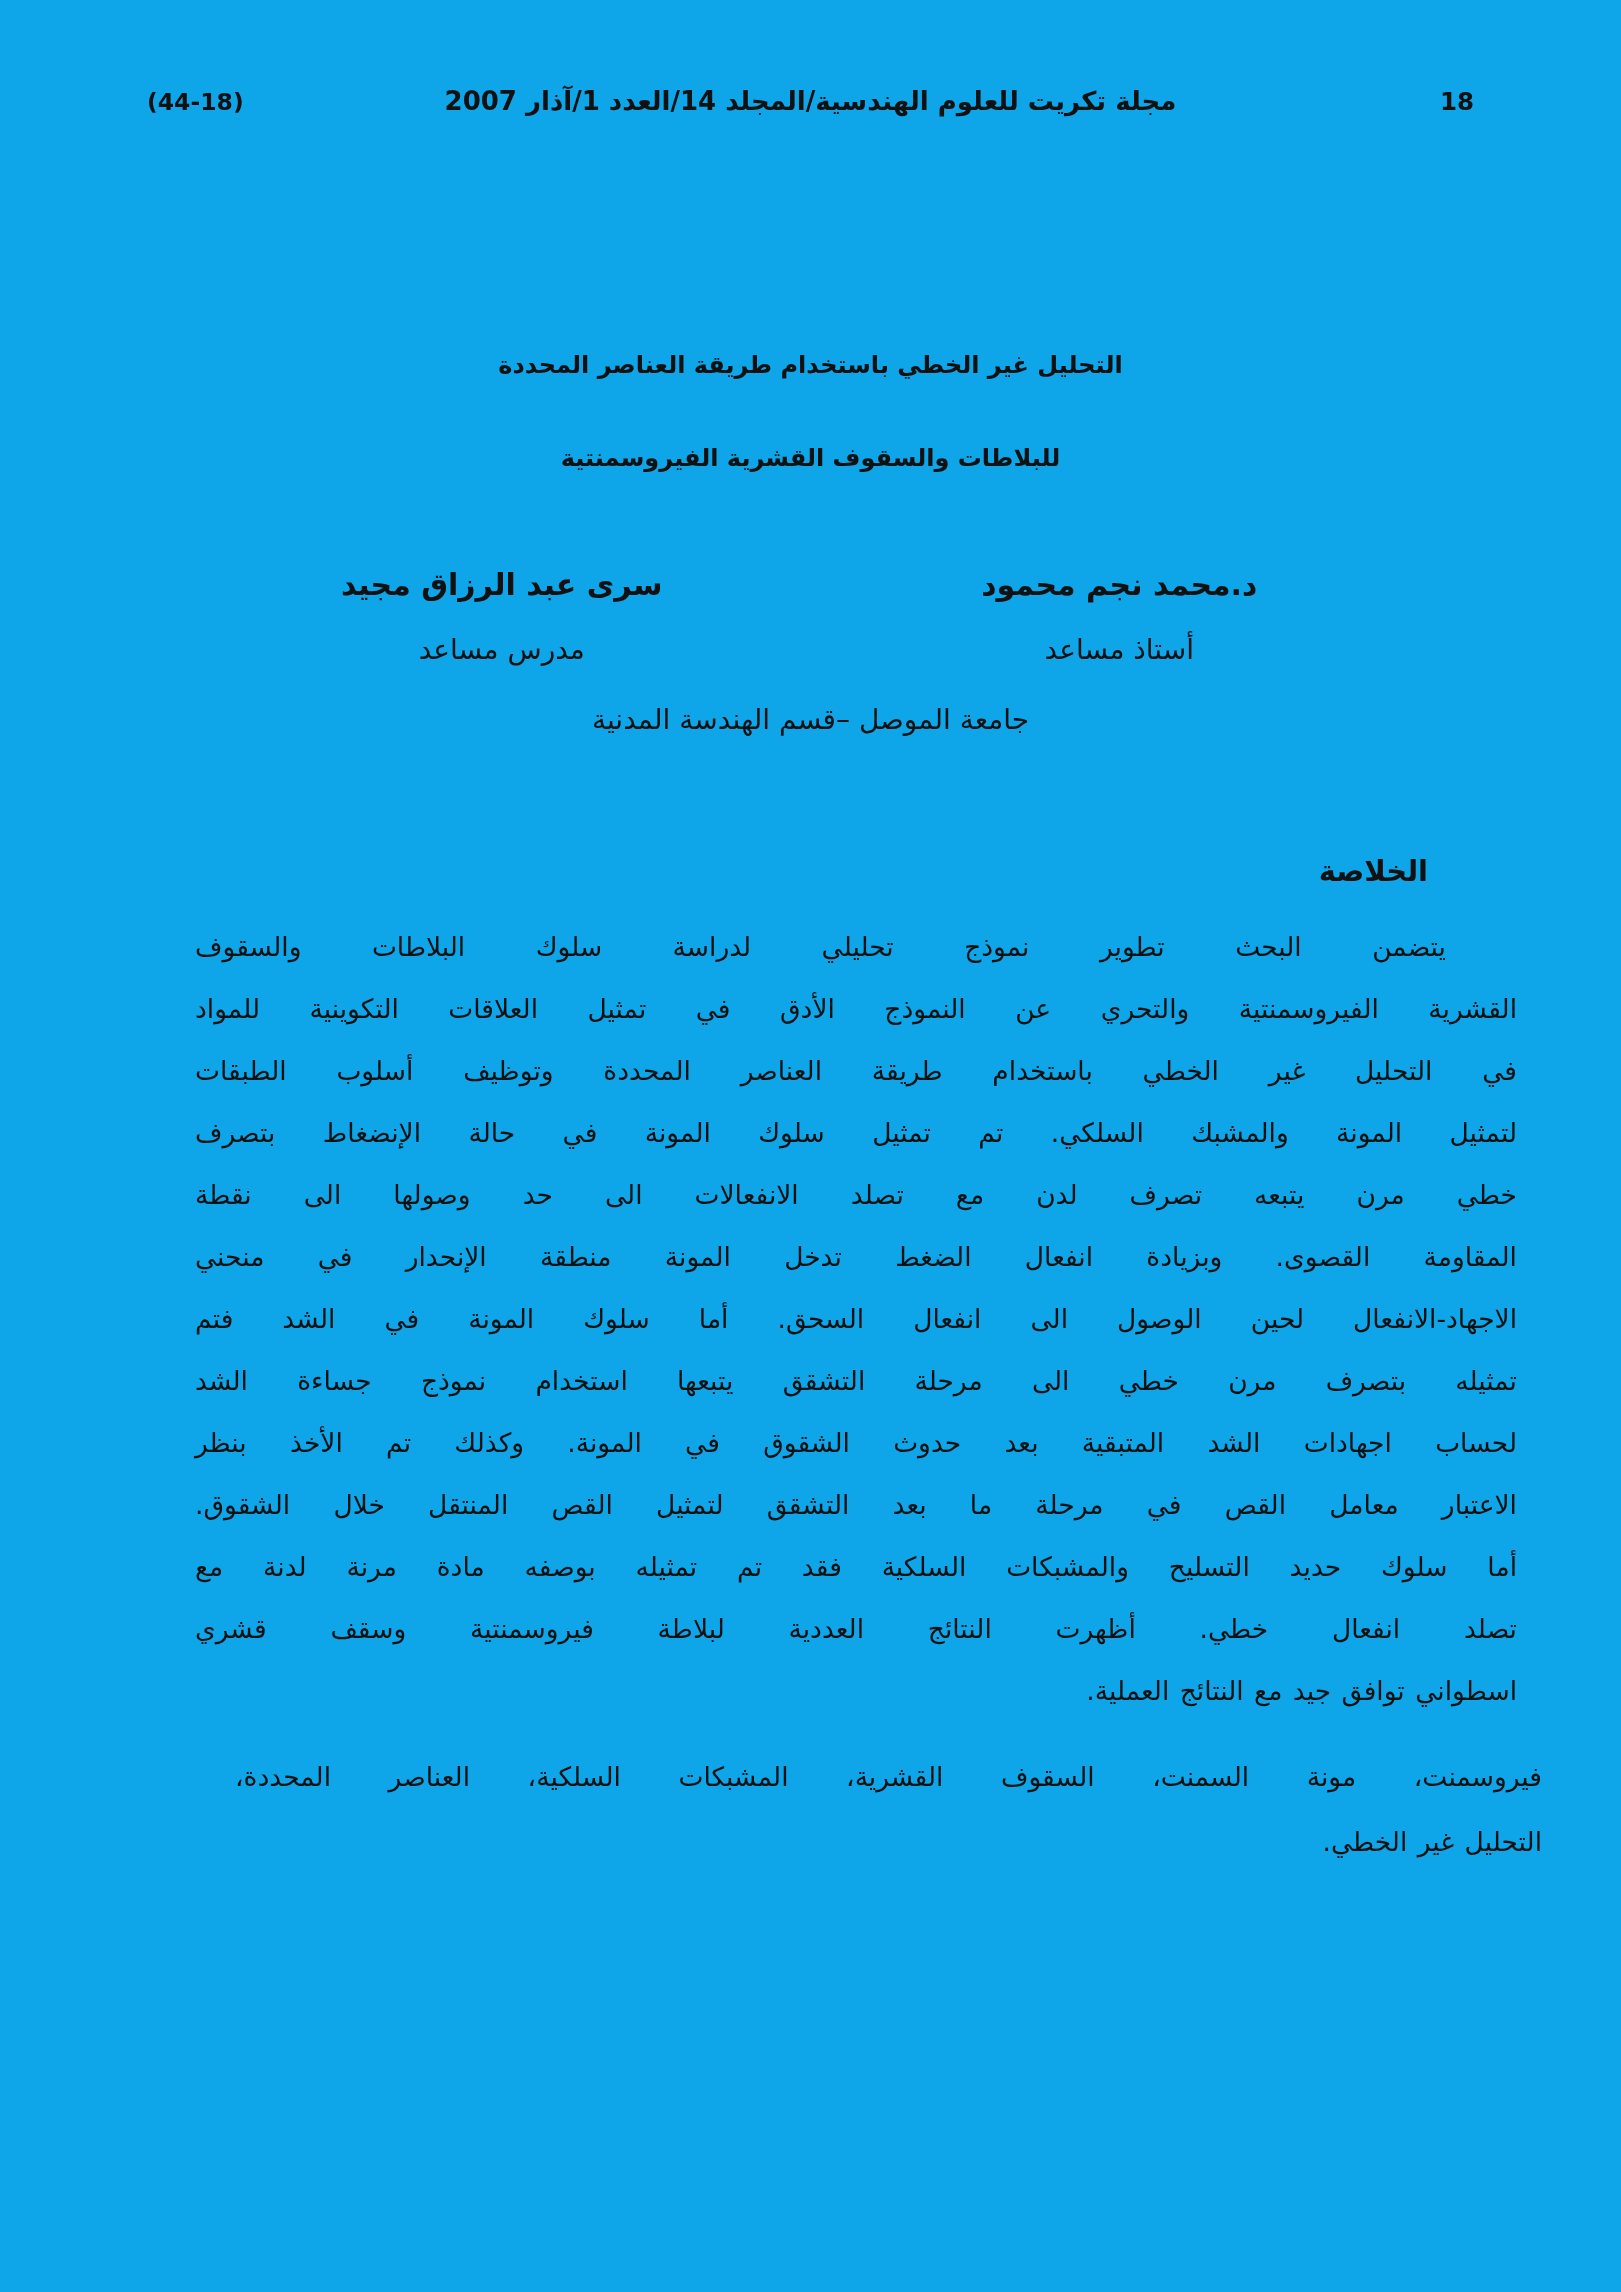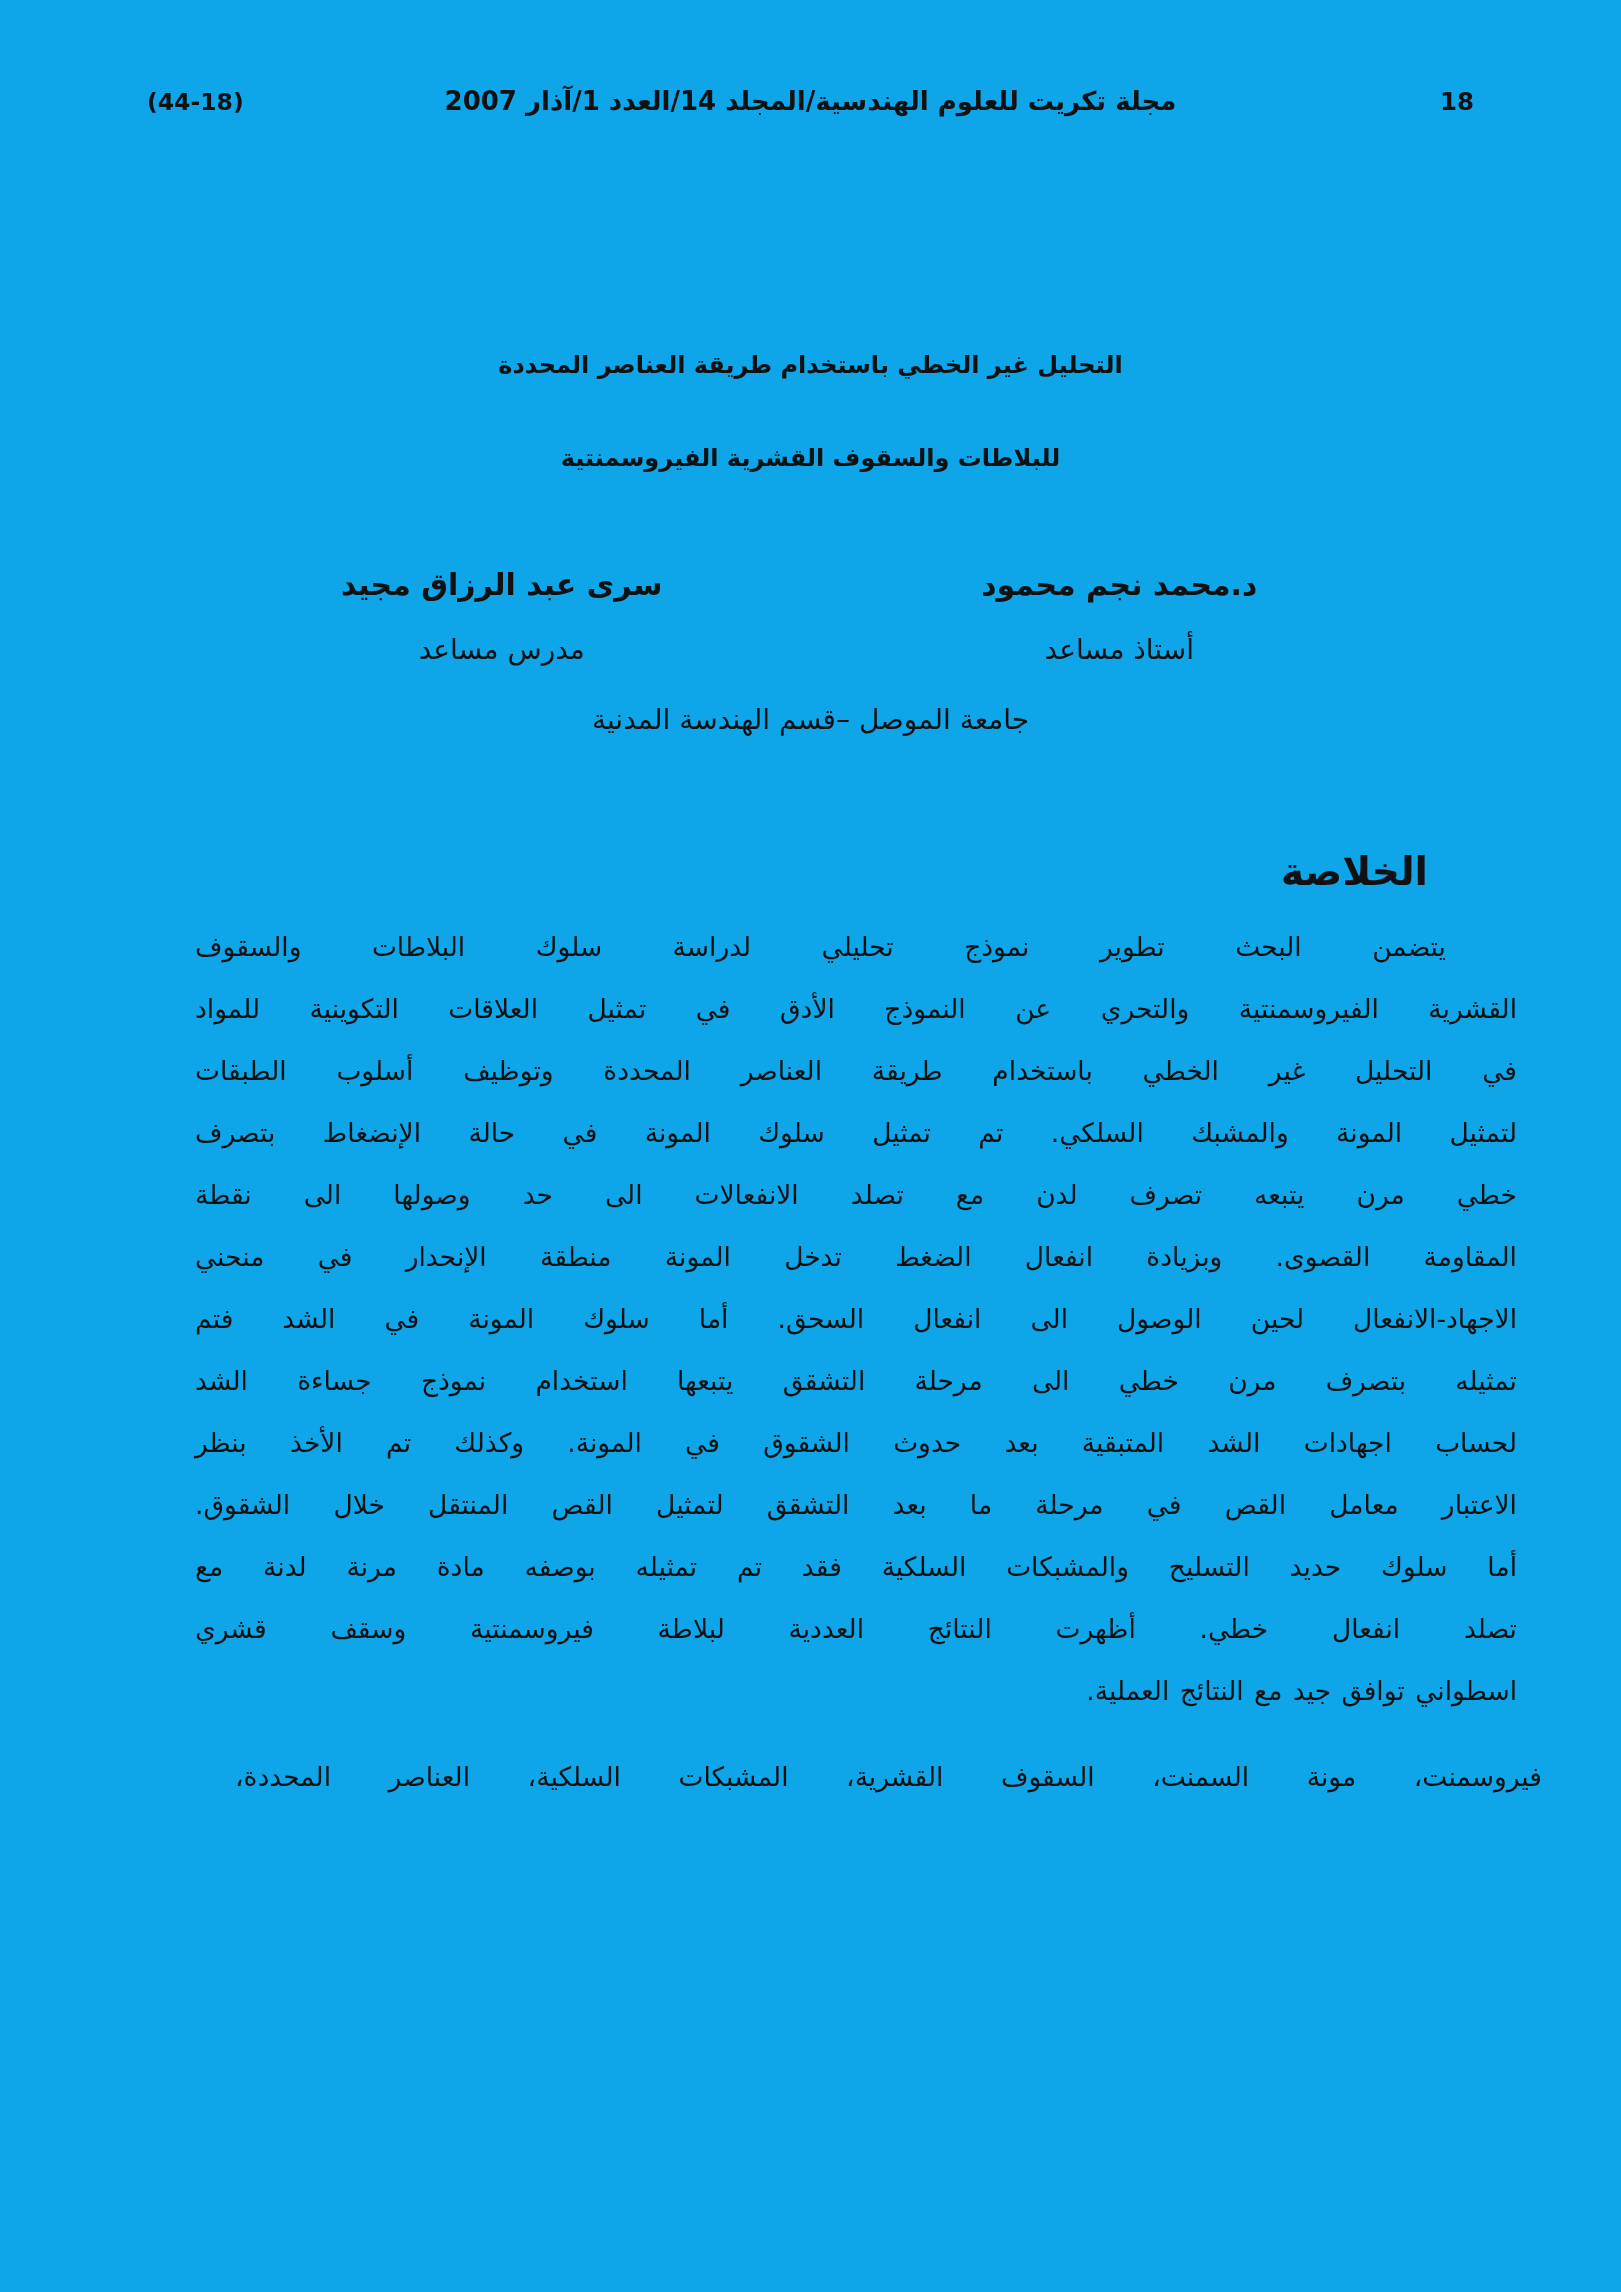"الخلاصة" .section-heading { font-size: 39px -> 29px }
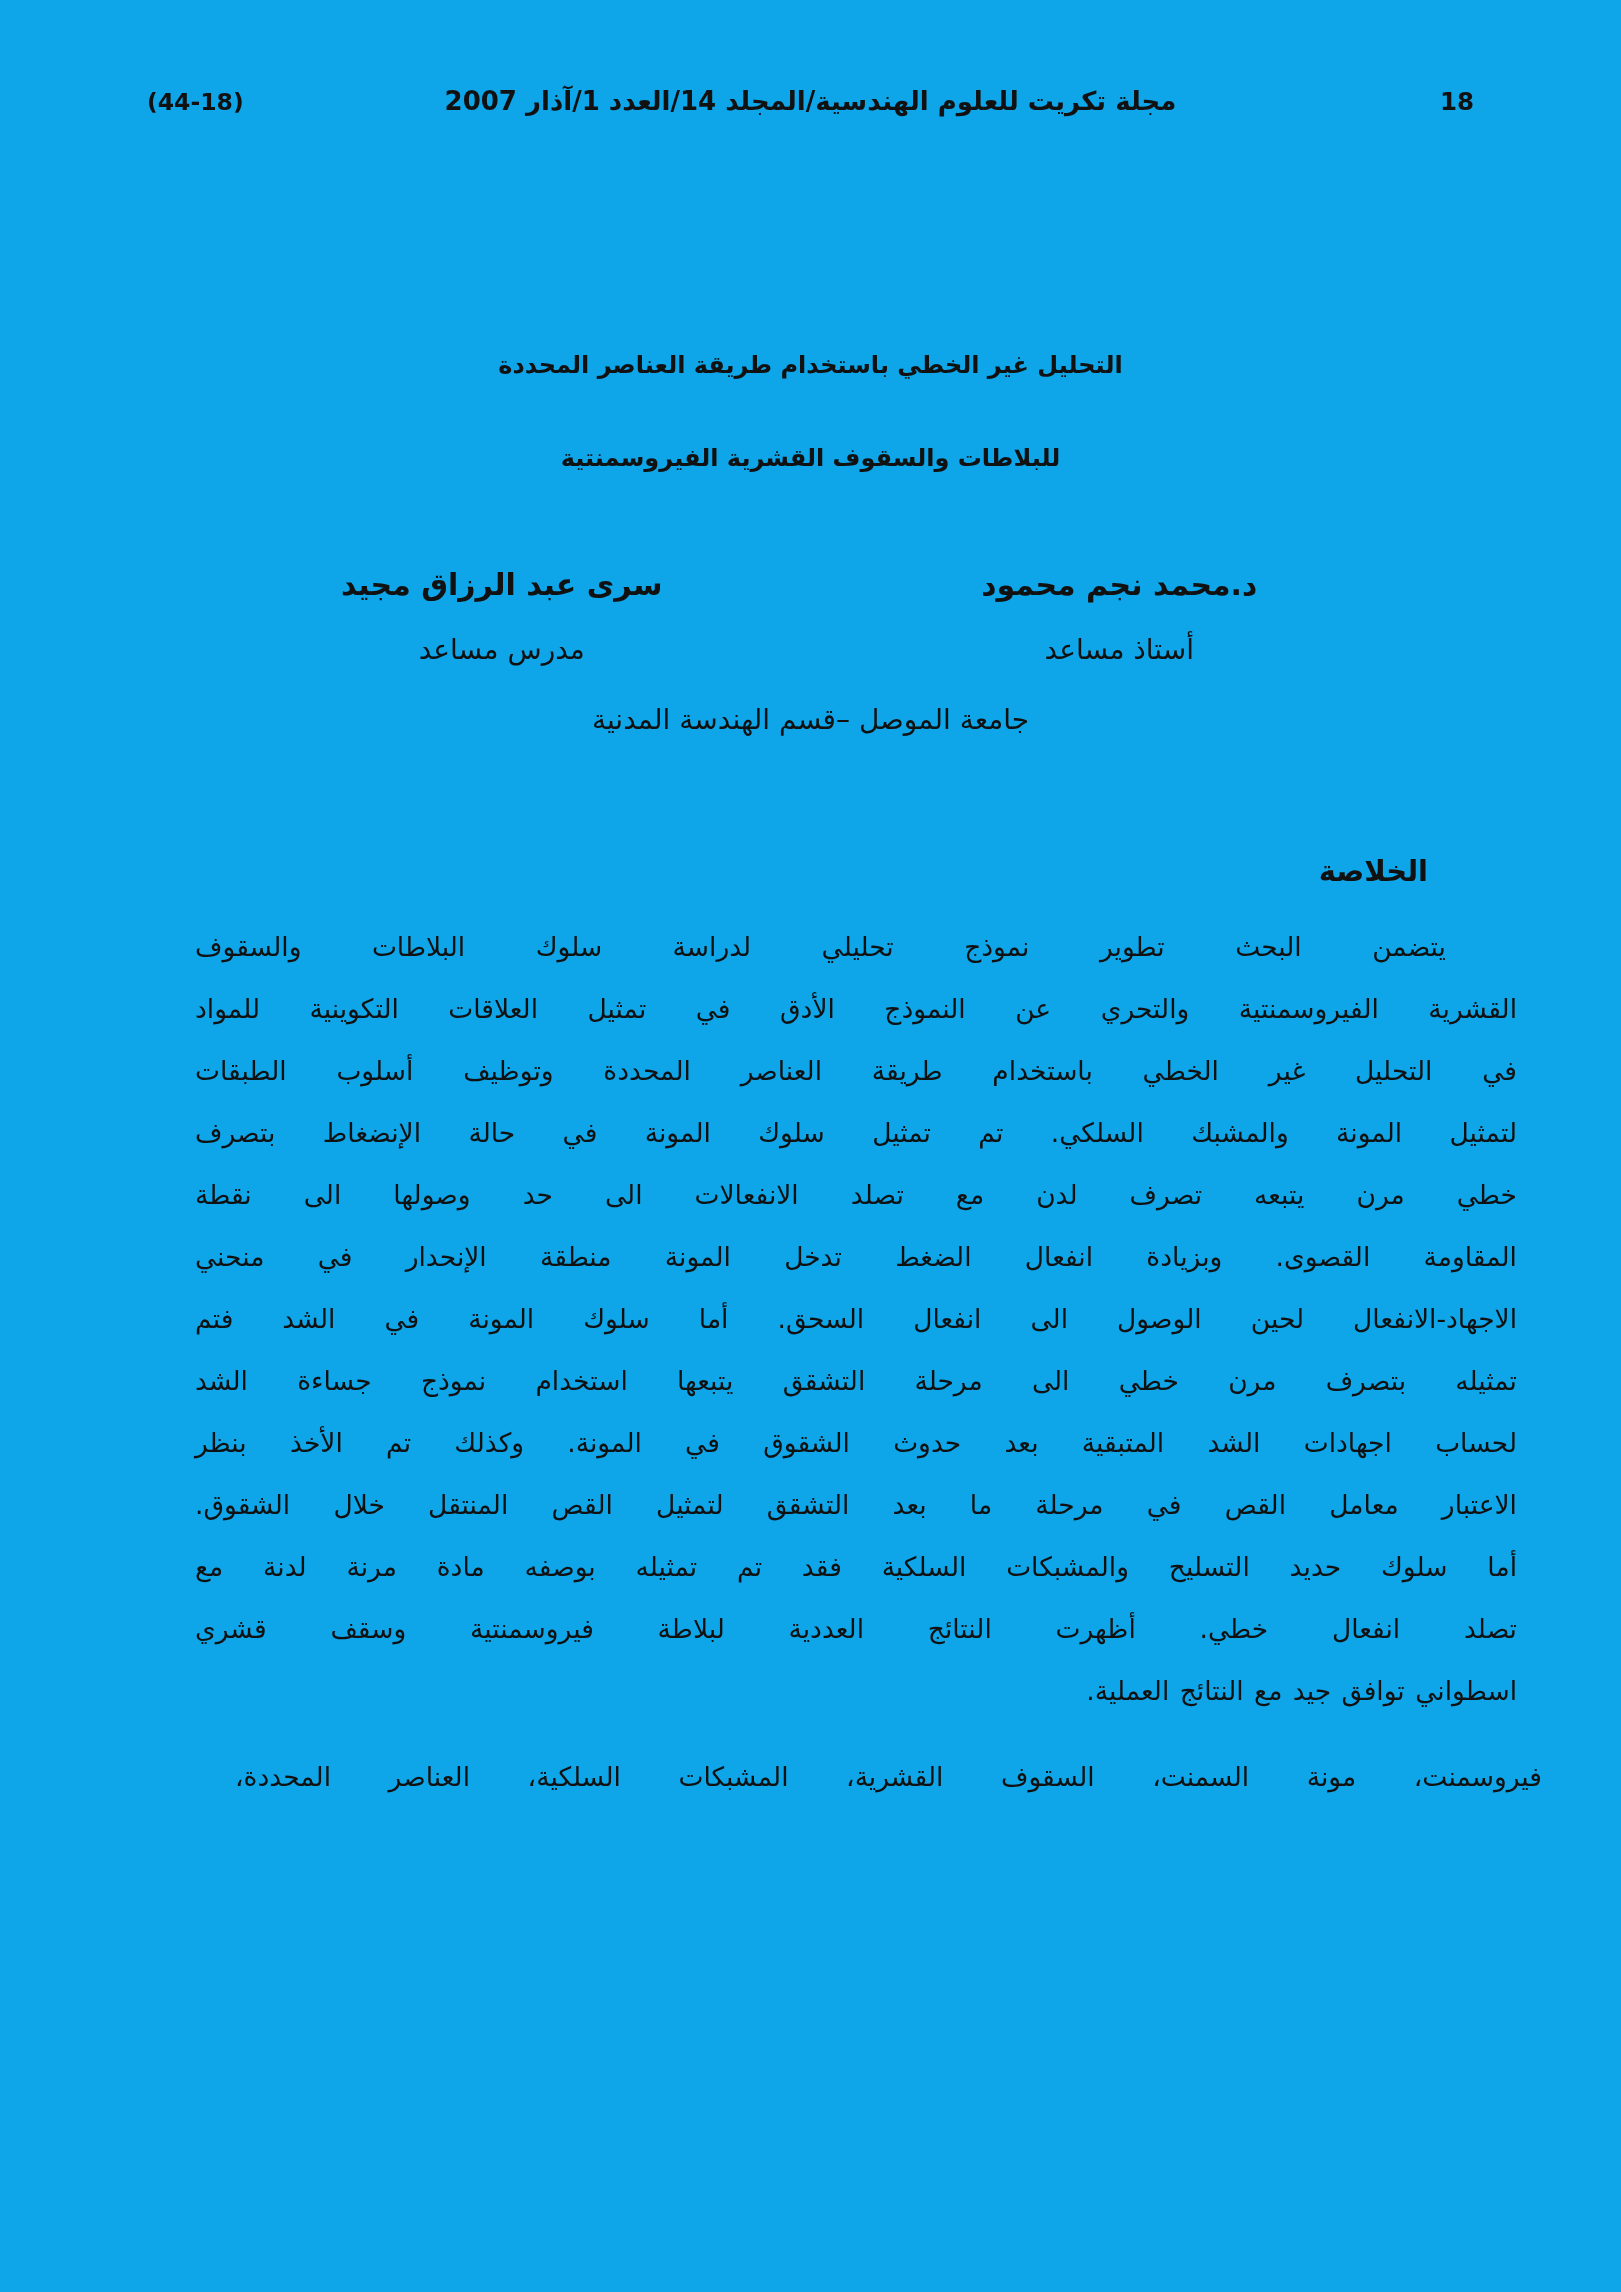"التحليل غير الخطي." div.para-line { html: none -> <div>التحليل غير الخطي.</div> }
